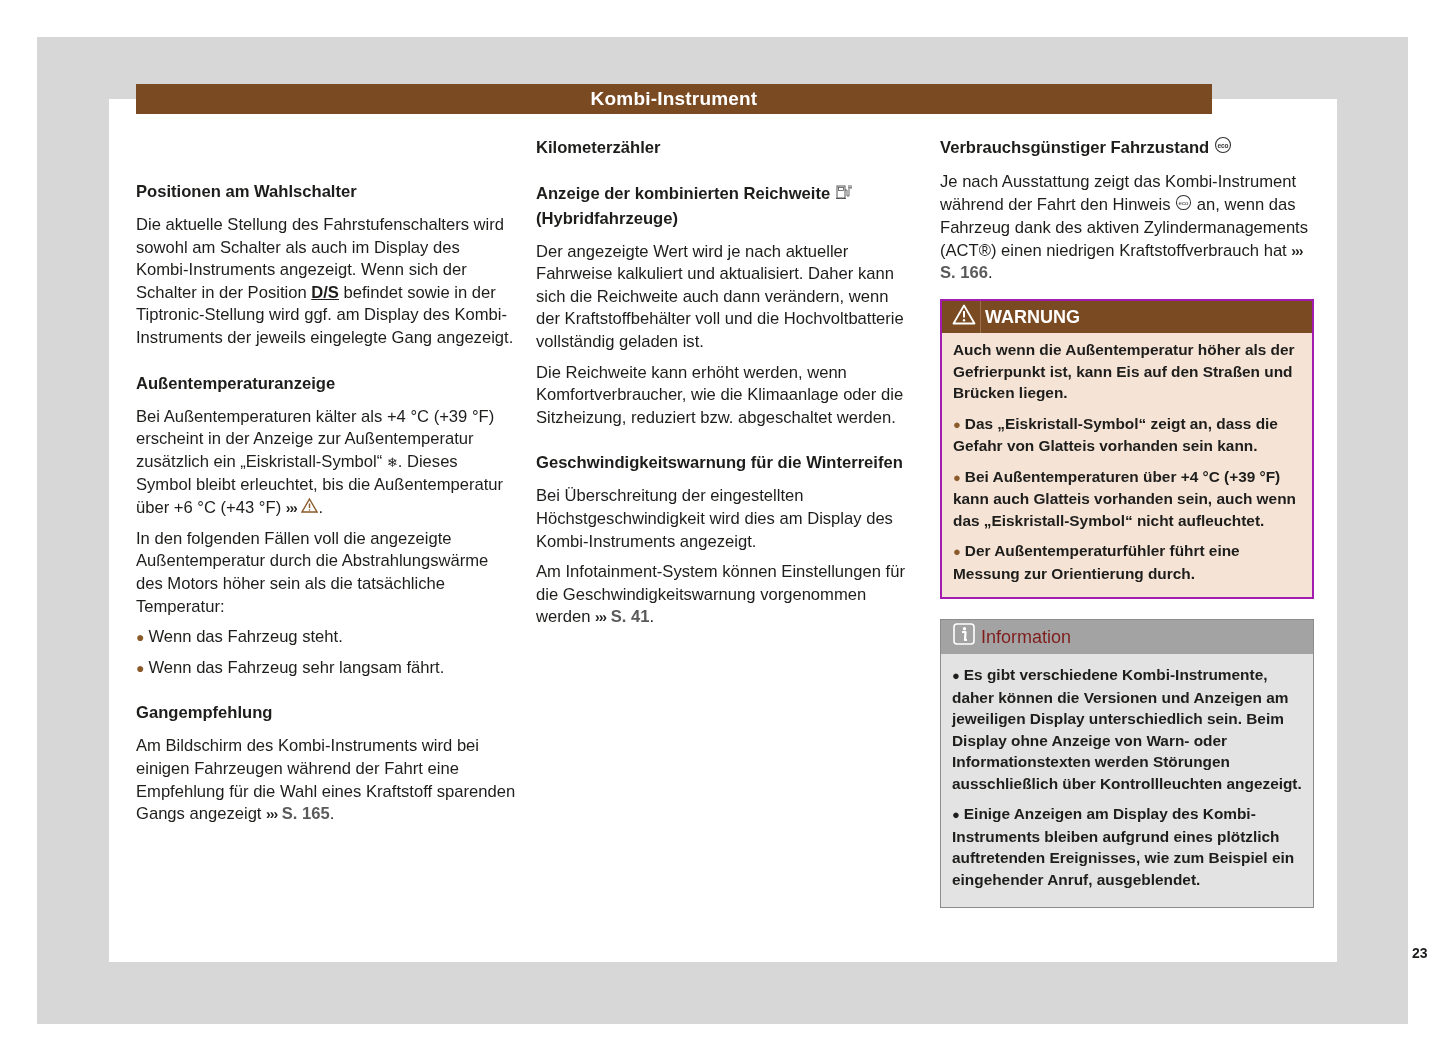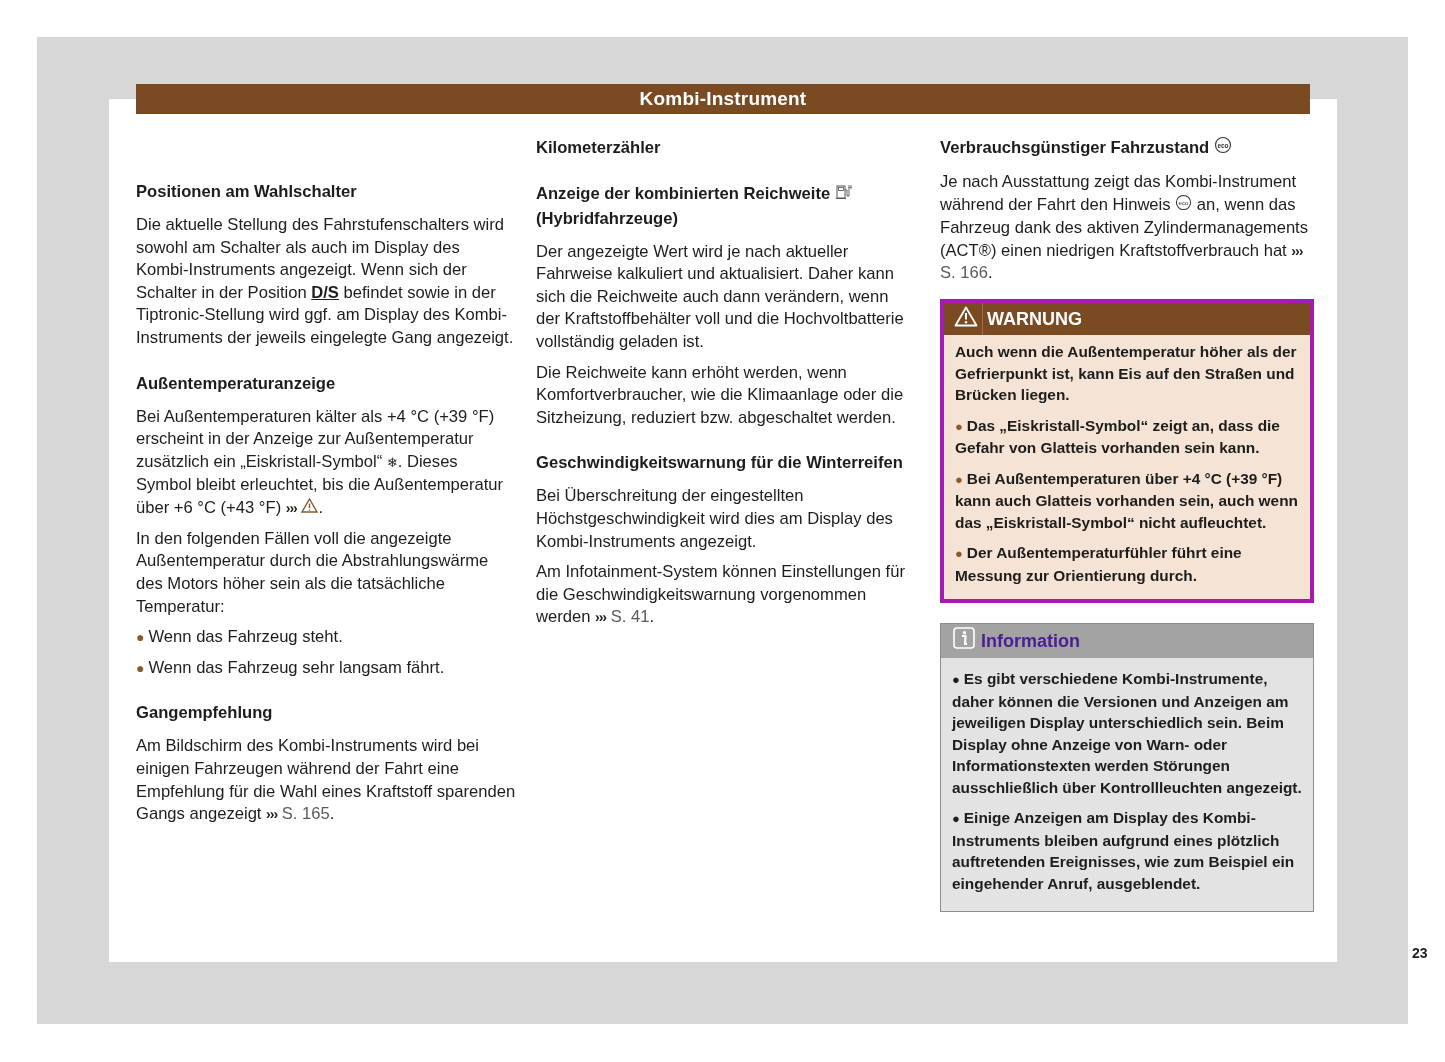"Kombi-Instrument" .header-bar { width: 1174px -> 1076px }
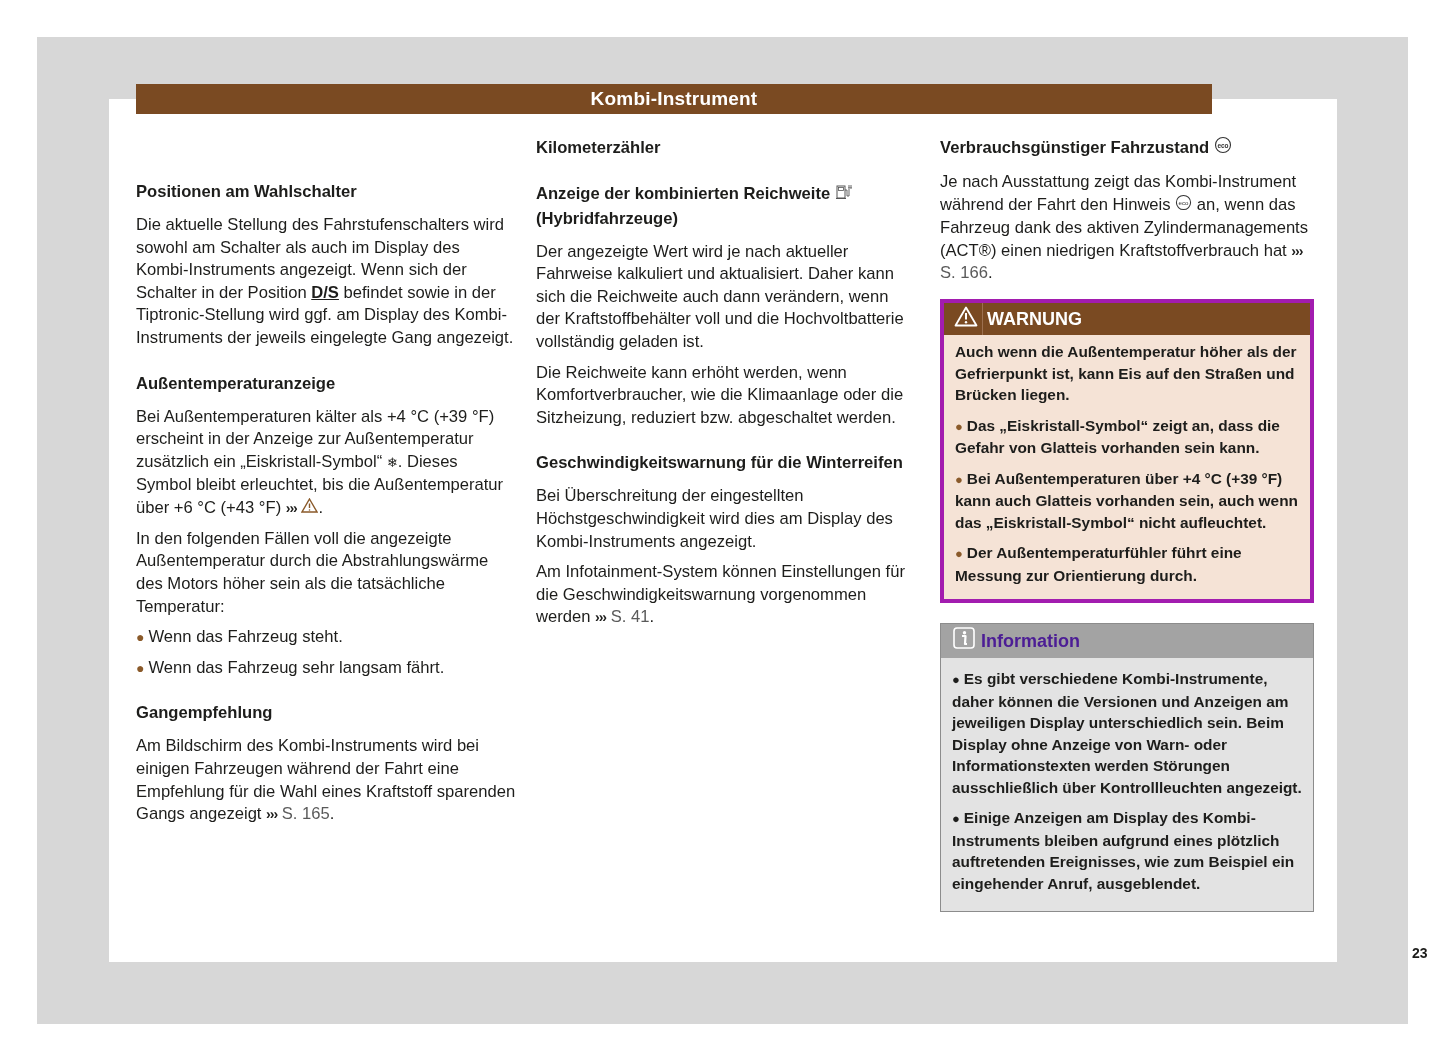"S. 166" .ref { font-weight: normal -> bold }
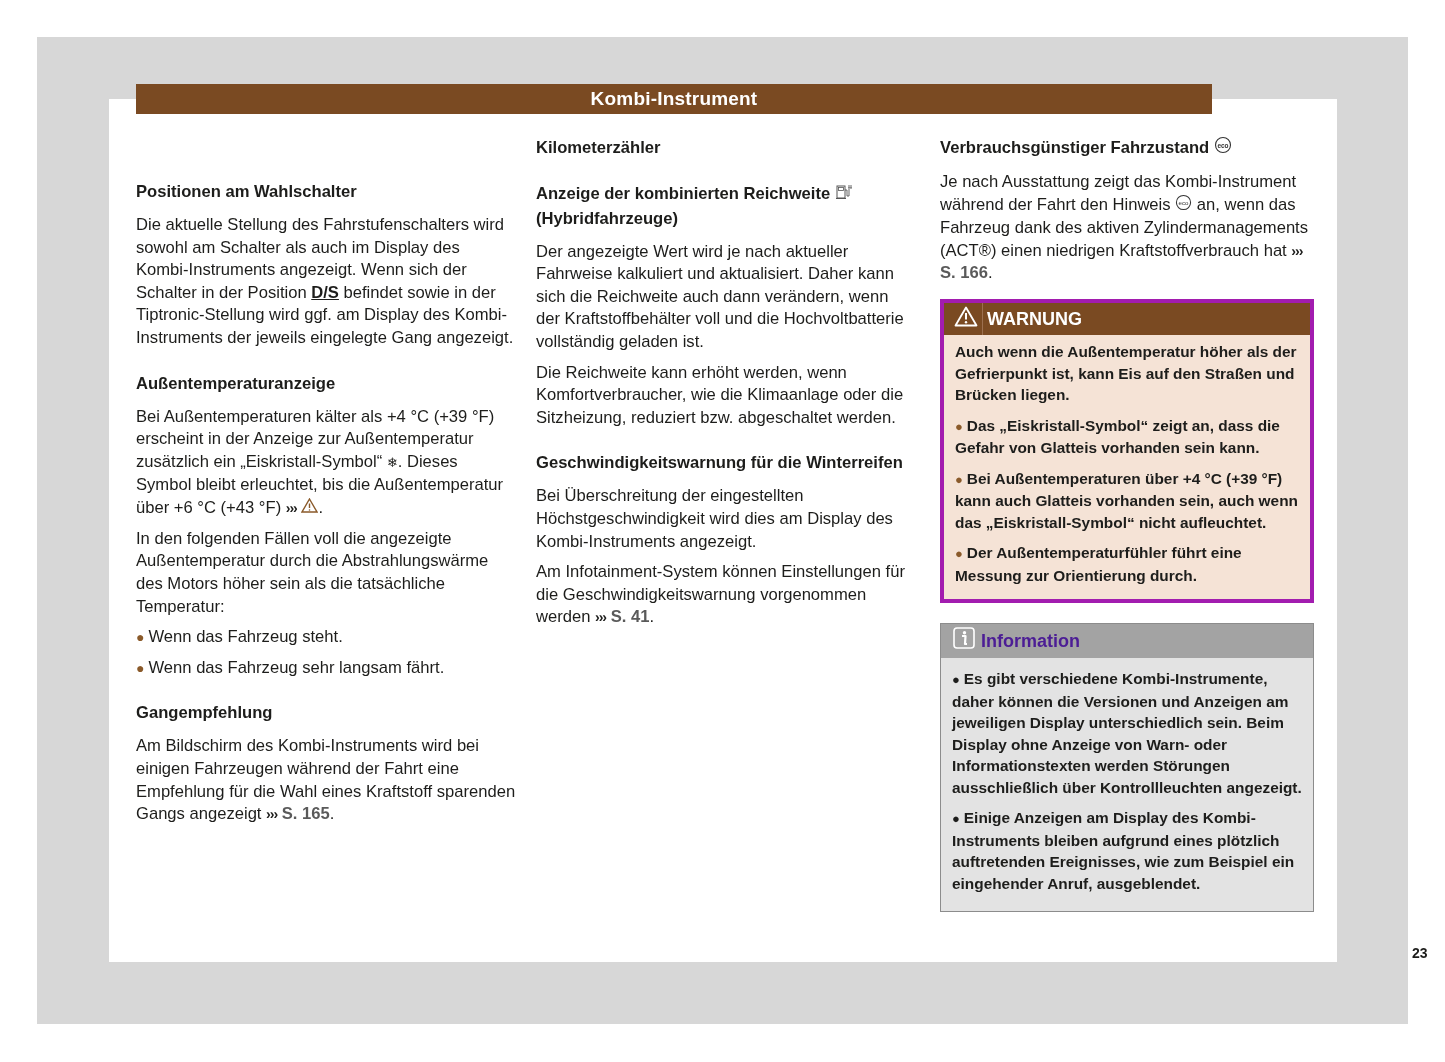"WARNUNG" .warn-box { border: 4px solid #a21caf -> 2px solid #a21caf }
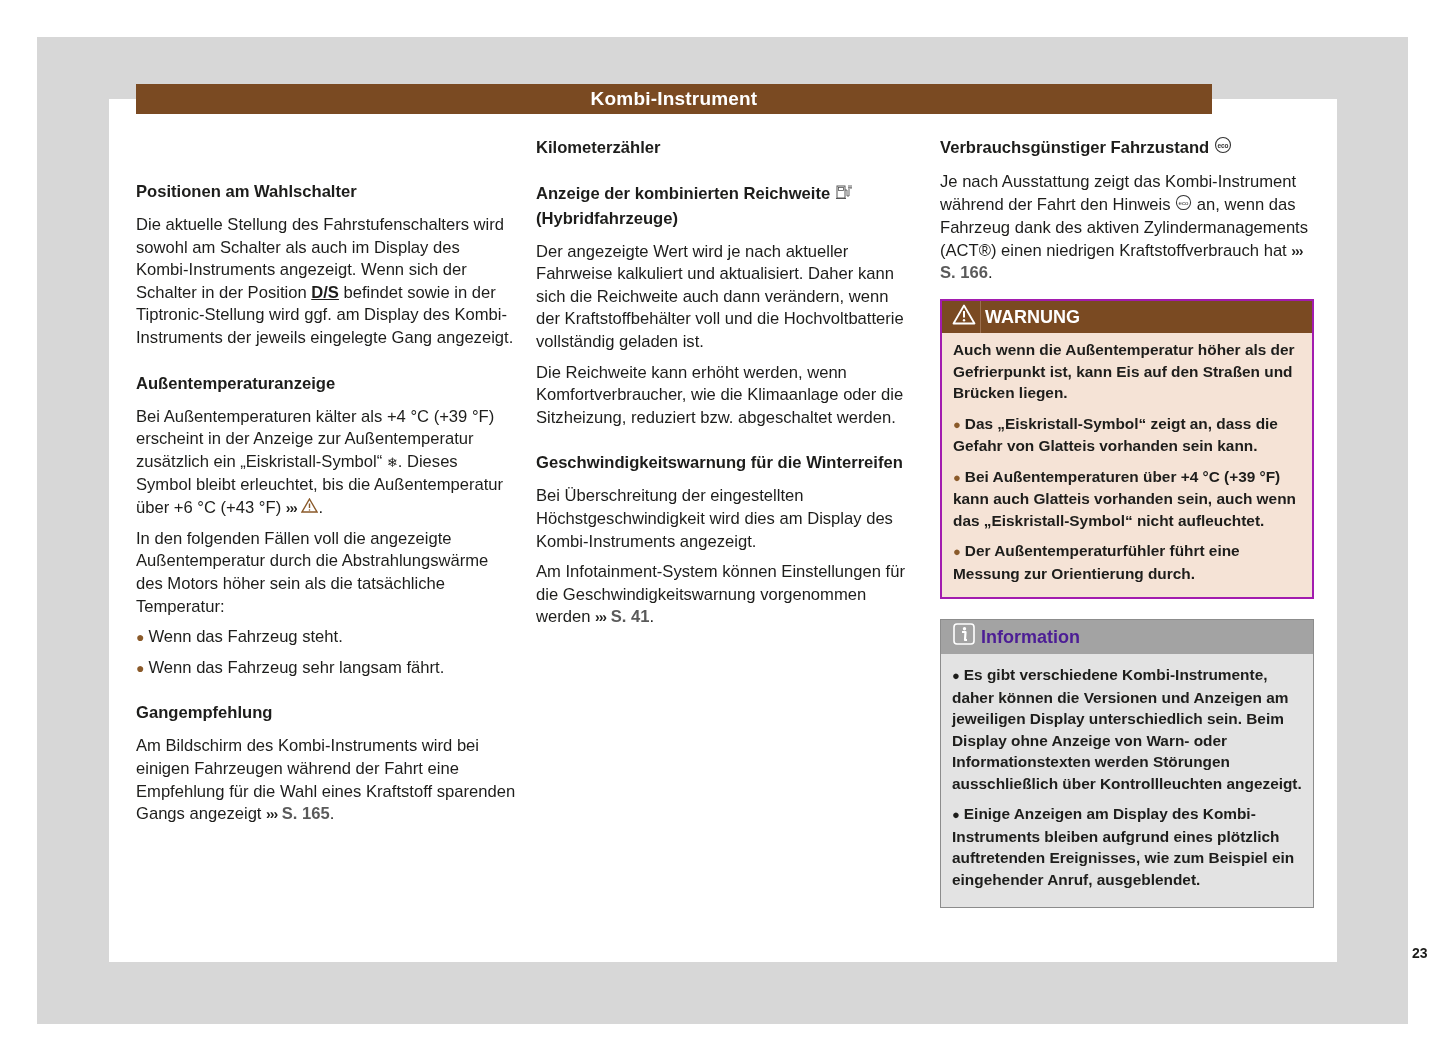"Information" .info-head { color: #4c1d95 -> #7f1d1d; font-weight: bold -> normal }
